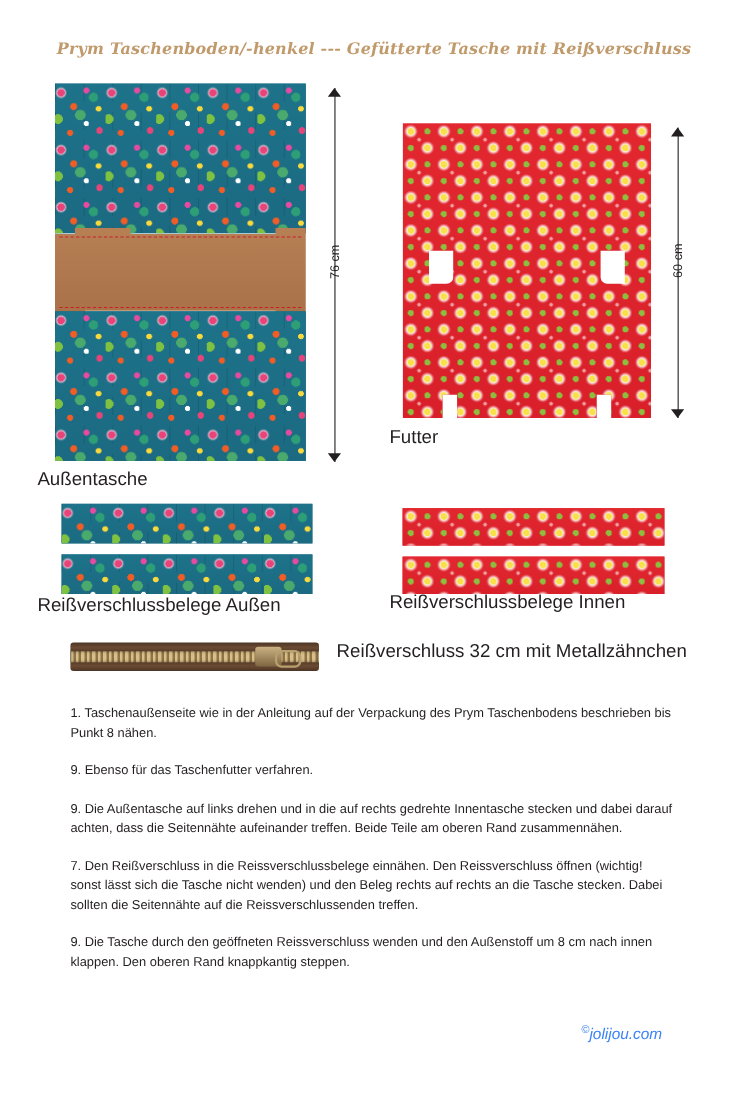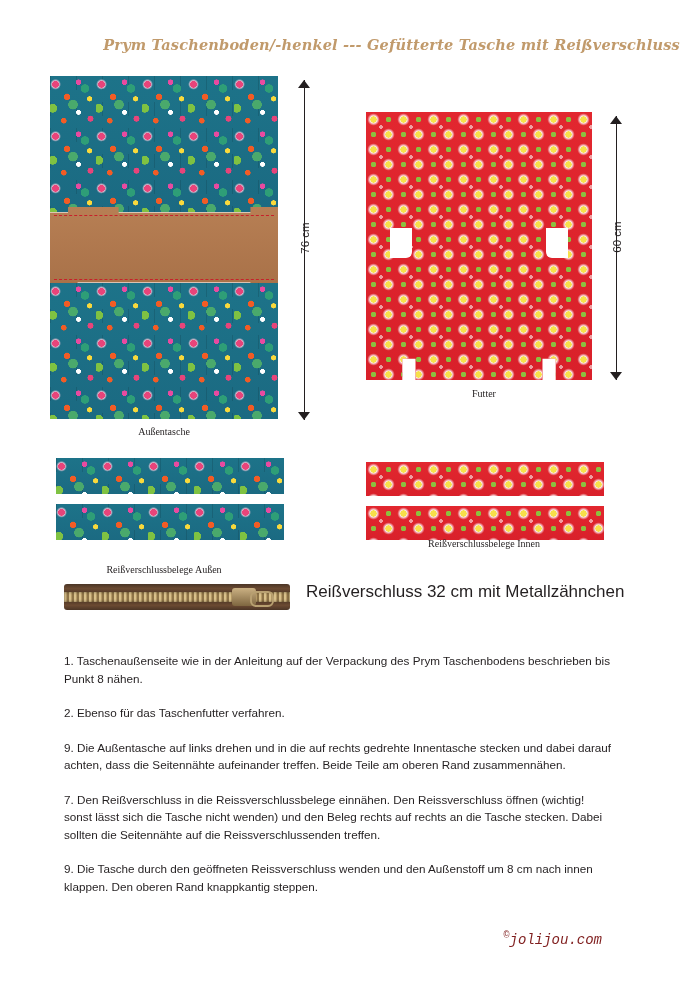"Prym Taschenboden/-henkel --- Gefütterte" .title { text-align: right -> center }
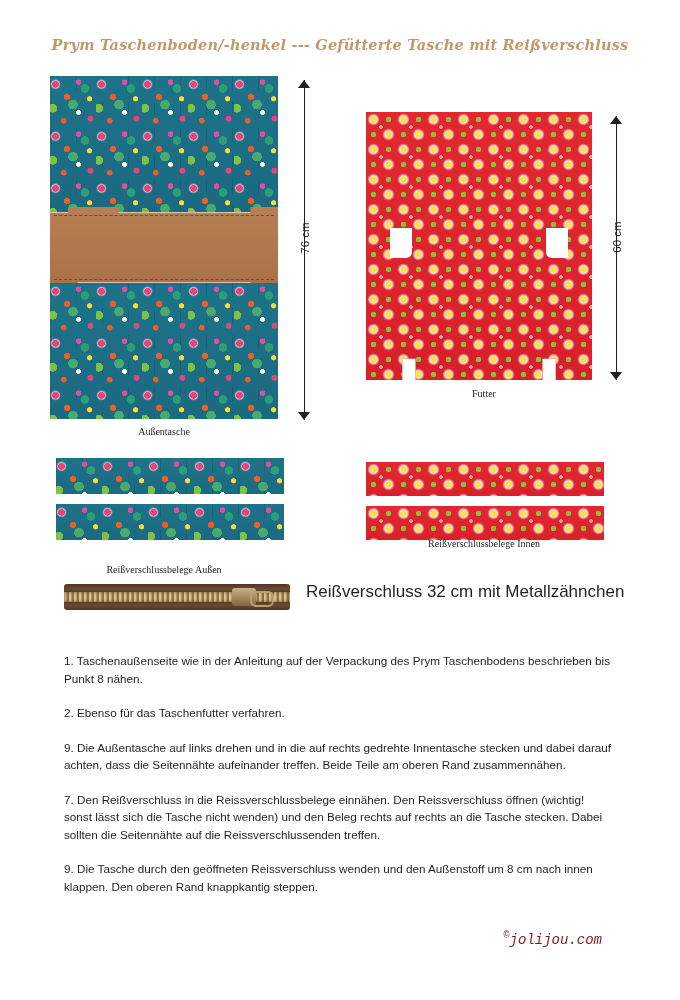"Futter" .caption { font-family: Liberation Serif, serif -> none; font-size: 10px -> 17px; text-align: center -> left }
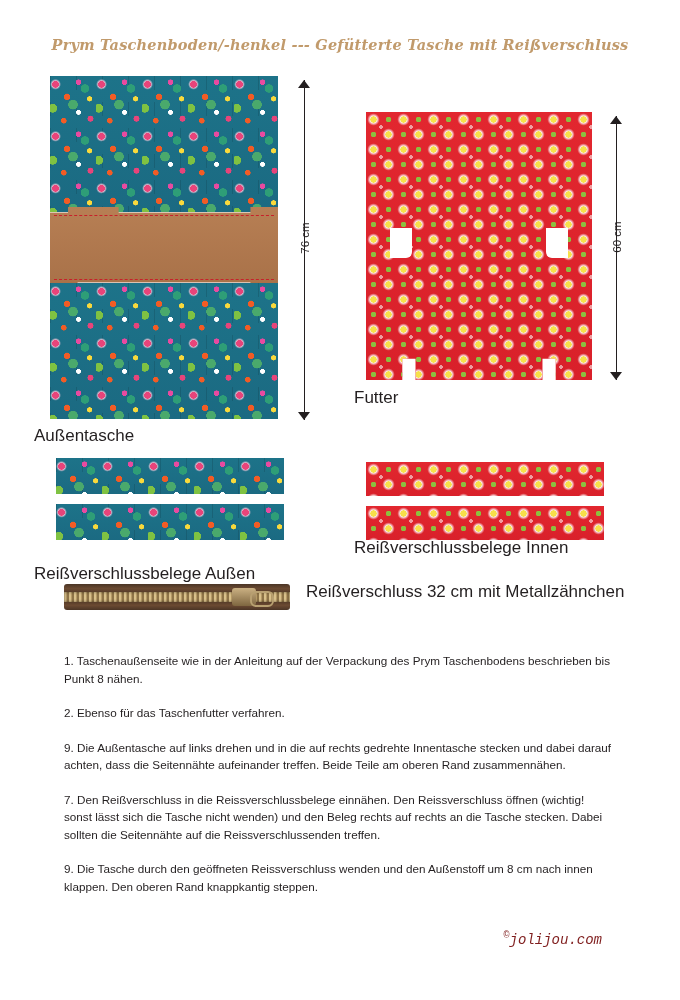"Reißverschlussbelege Außen" #caption-zipfacing-outer { top: 564px -> 540px }
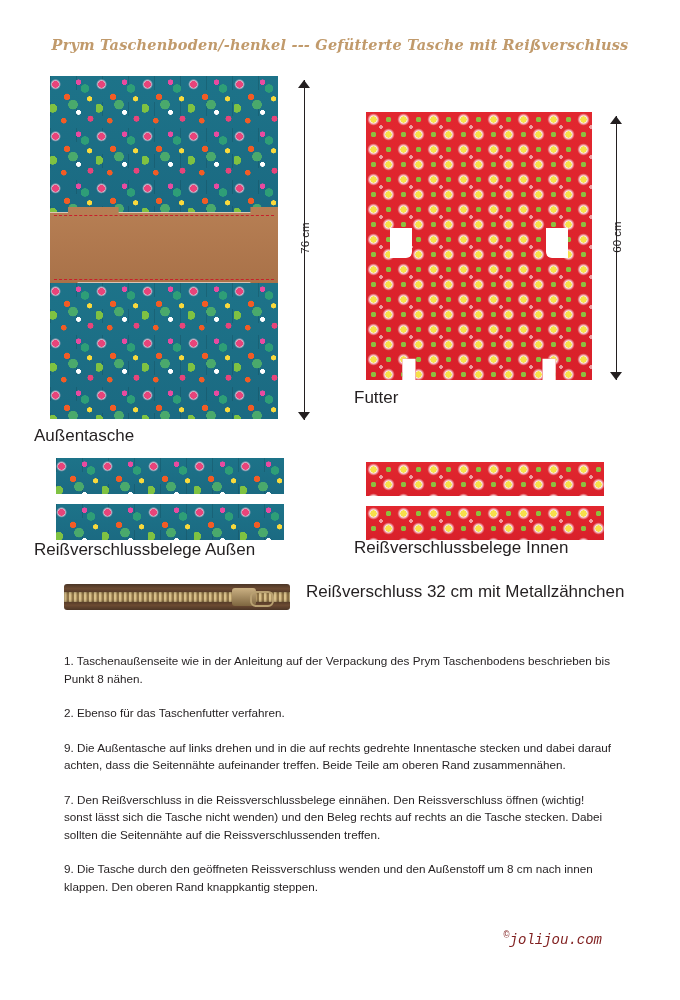"1. Taschenaußenseite wie in der" .instructions p { margin: 12px 0 17px 0 -> 0 0 17px 0 }
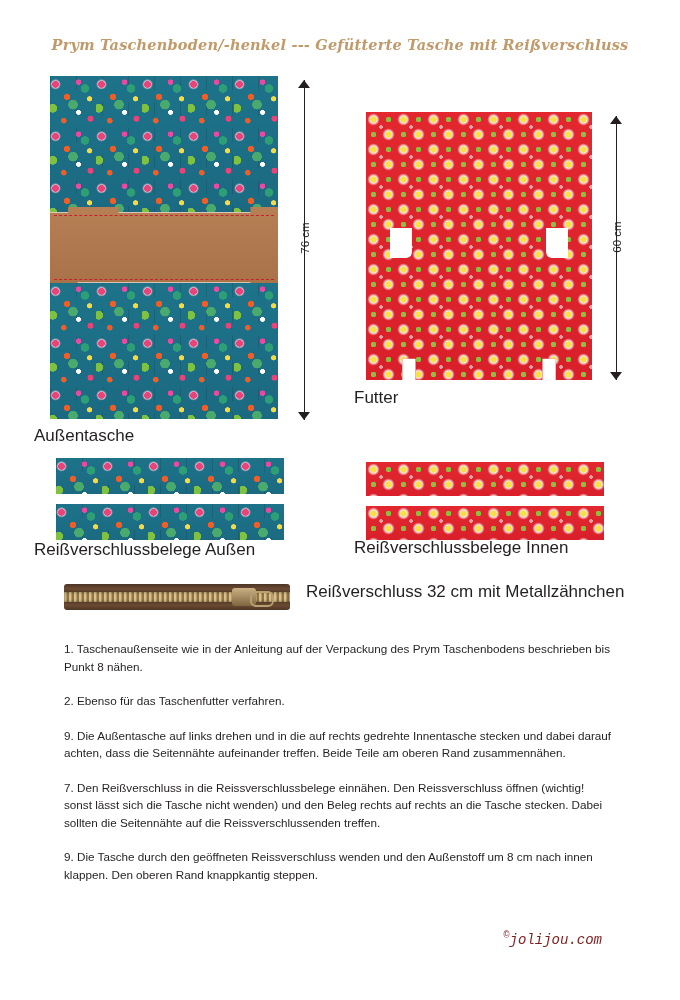"2. Ebenso für das Taschenfutter" p { text: 2 -> 9 }
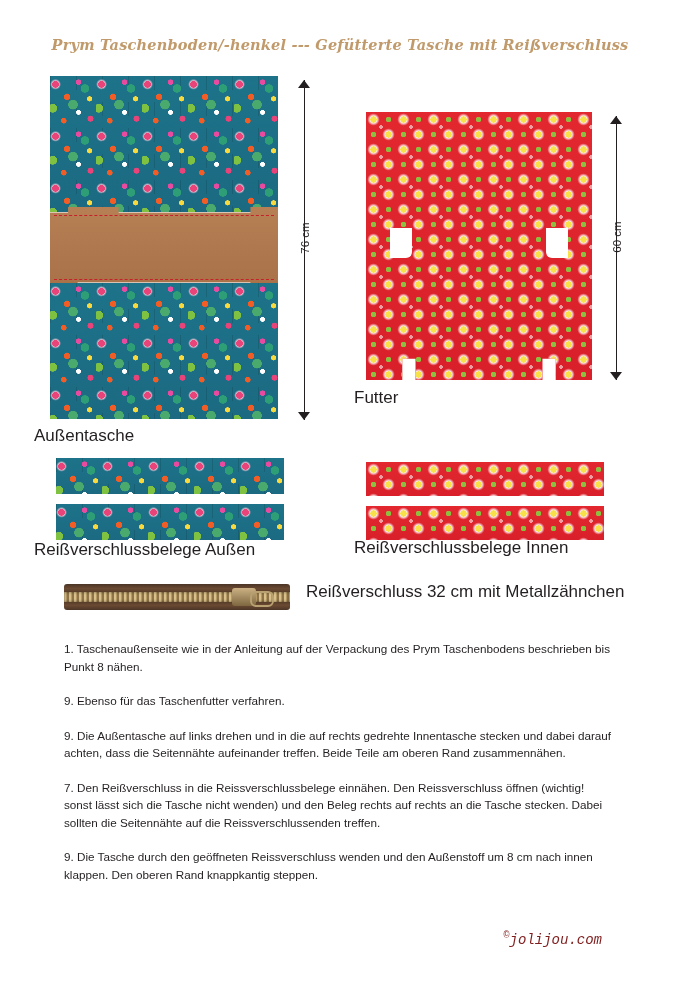"©jolijou.com" #footer-logo { color: #7f1d1d -> #3b82f6; font-family: Liberation Mono, monospace -> Liberation Sans, sans-serif }
